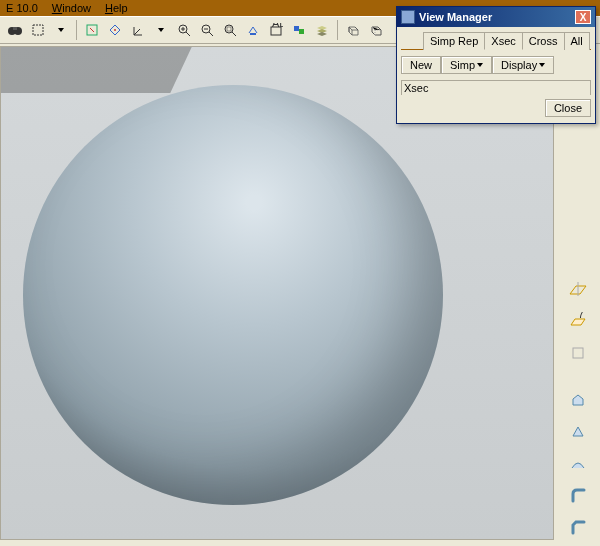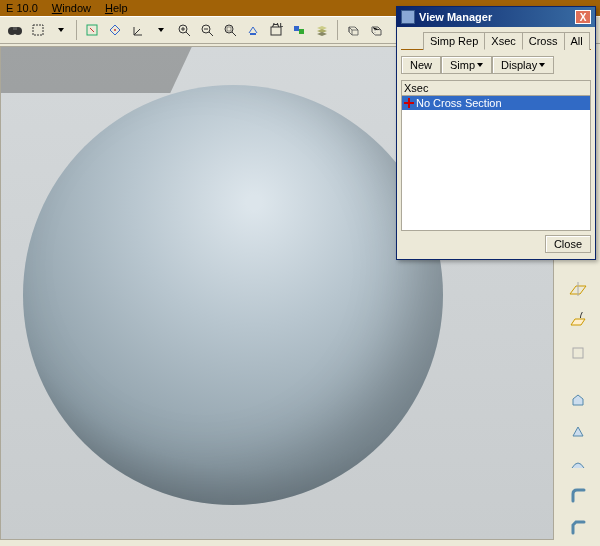"No Cross Section" div.listbox { html: <div> <div> <span></span> <span>No Cross Section</span> </div> </div> -> none }
